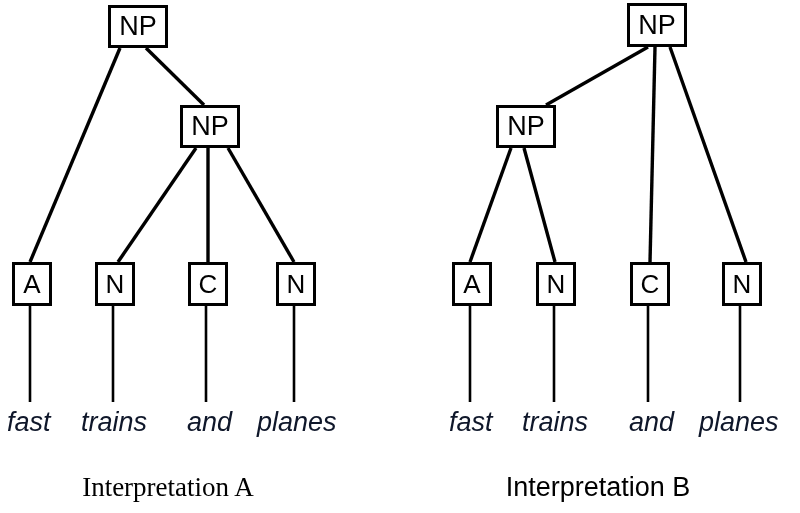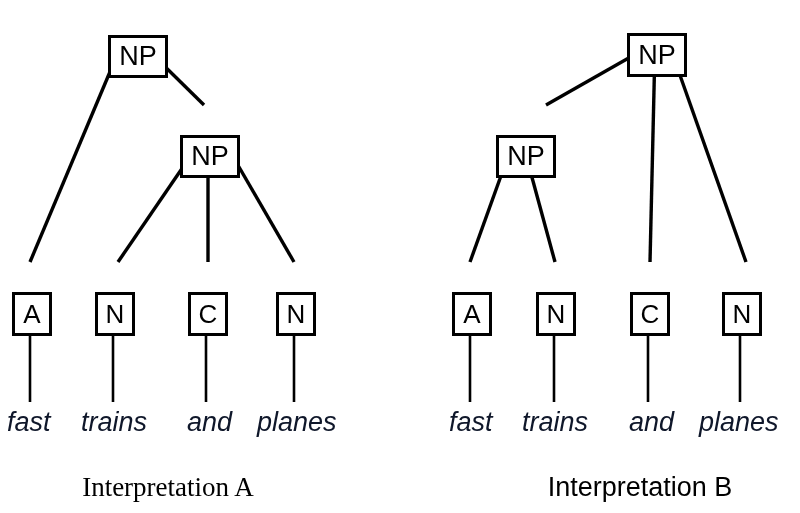"NP" .node-box { margin-top: 30px -> none }
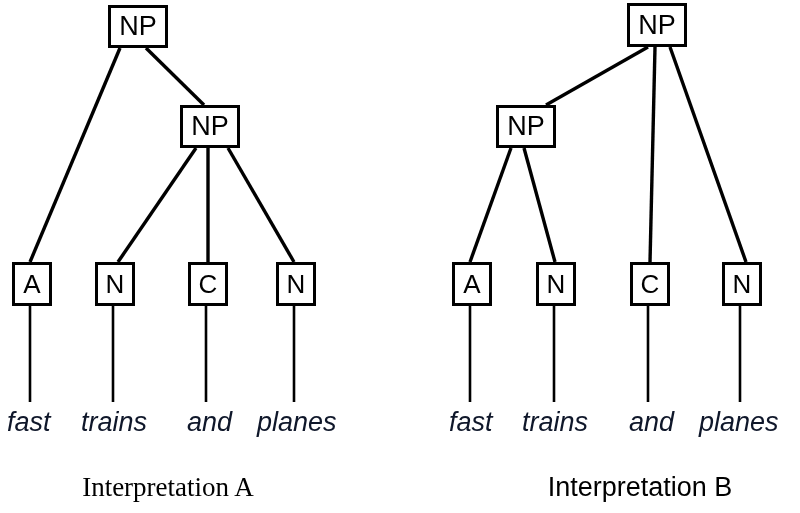"Interpretation B" div.caption { left: 534px -> 492px }
